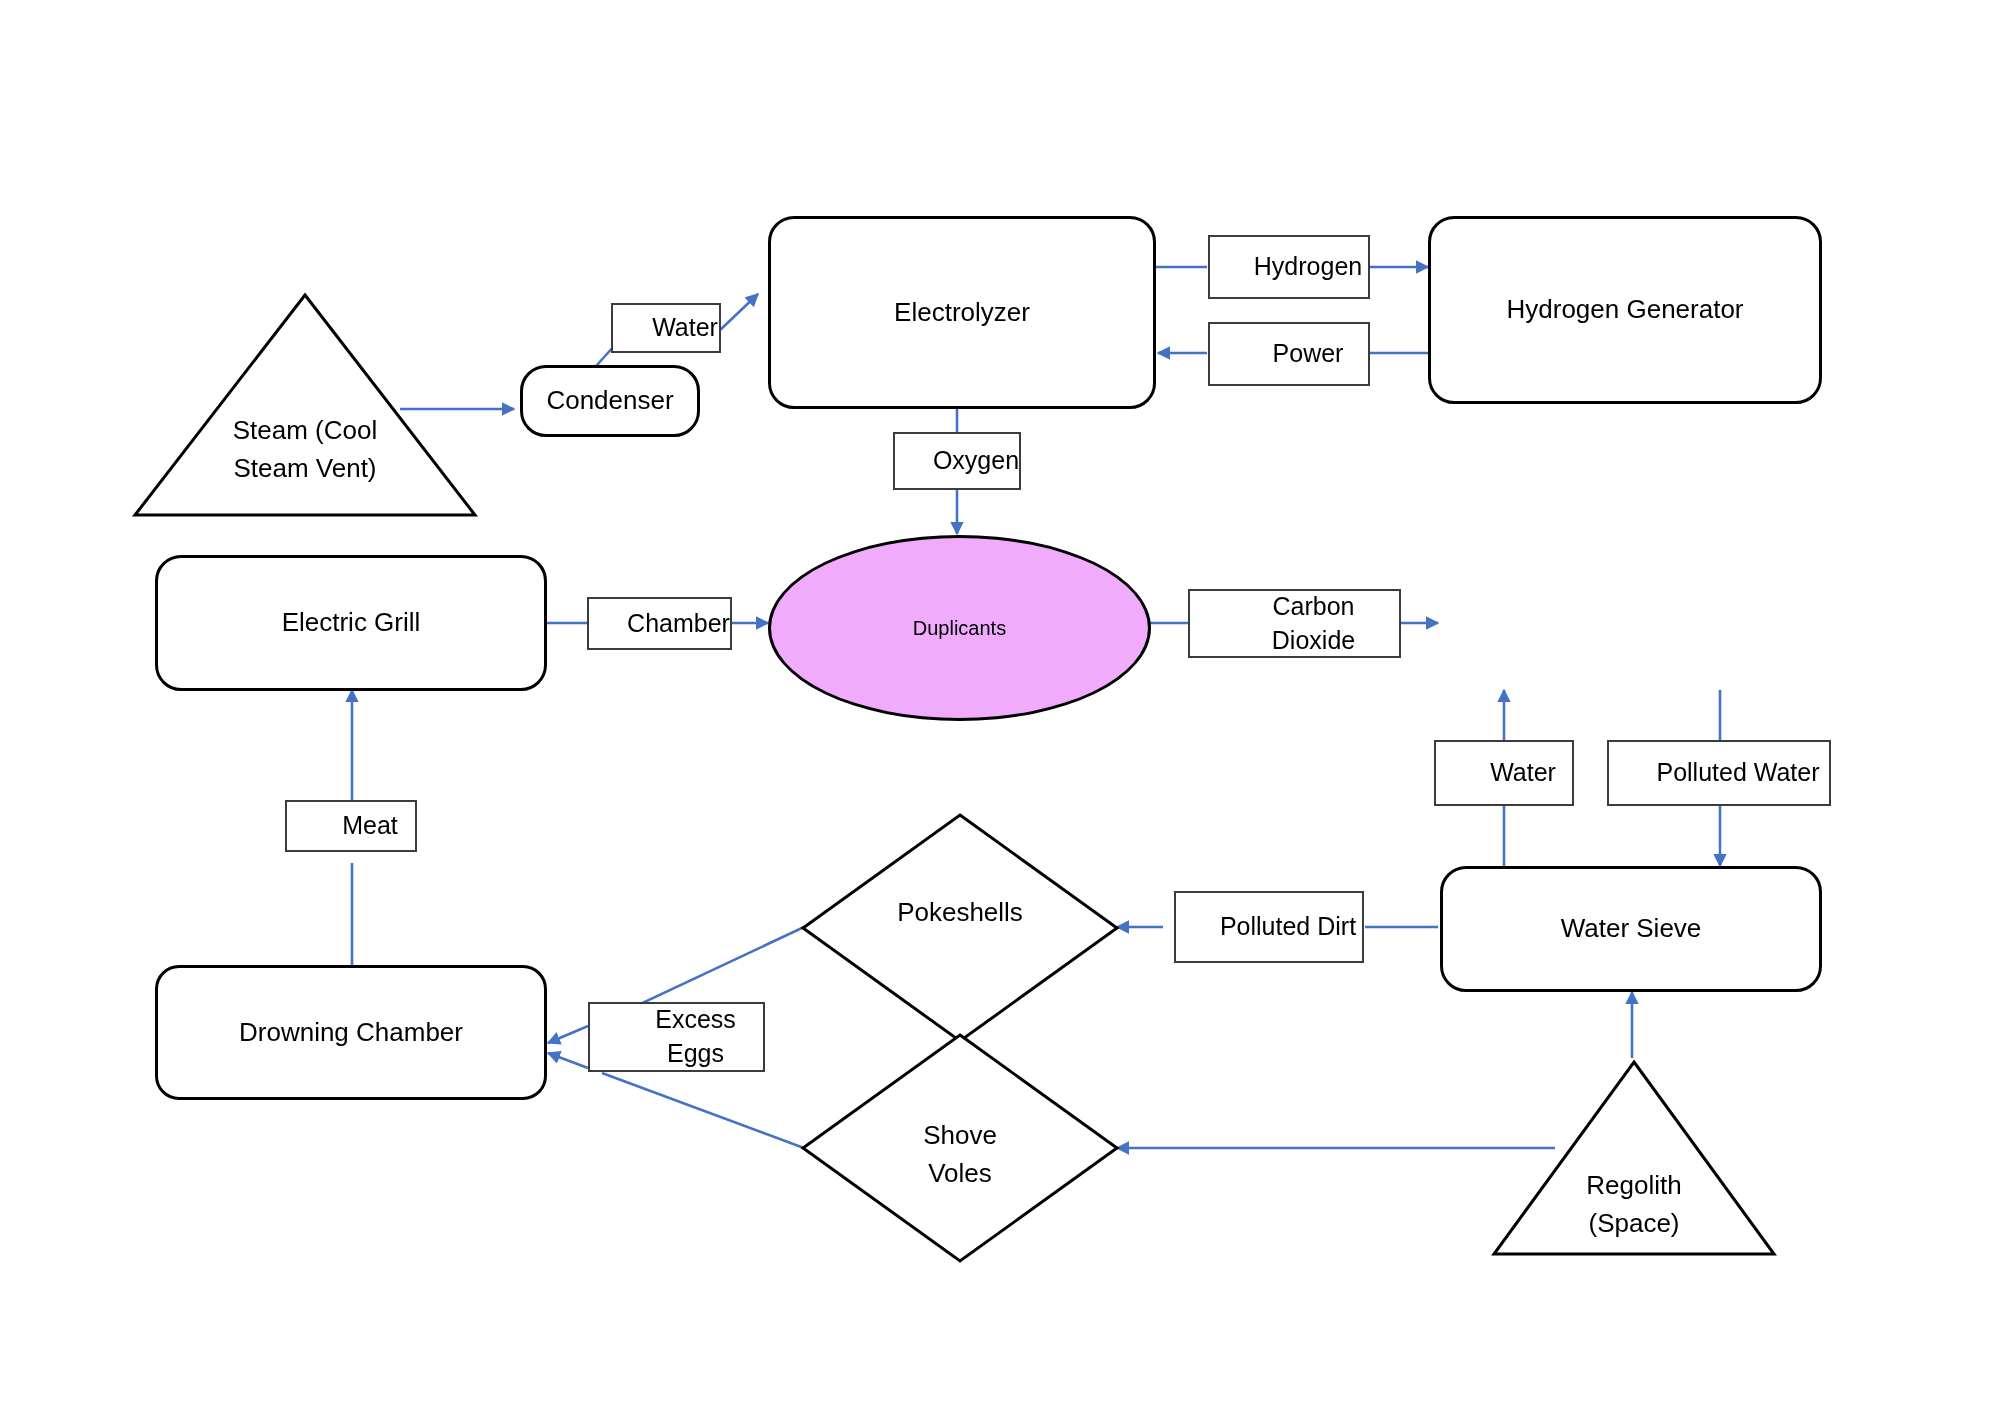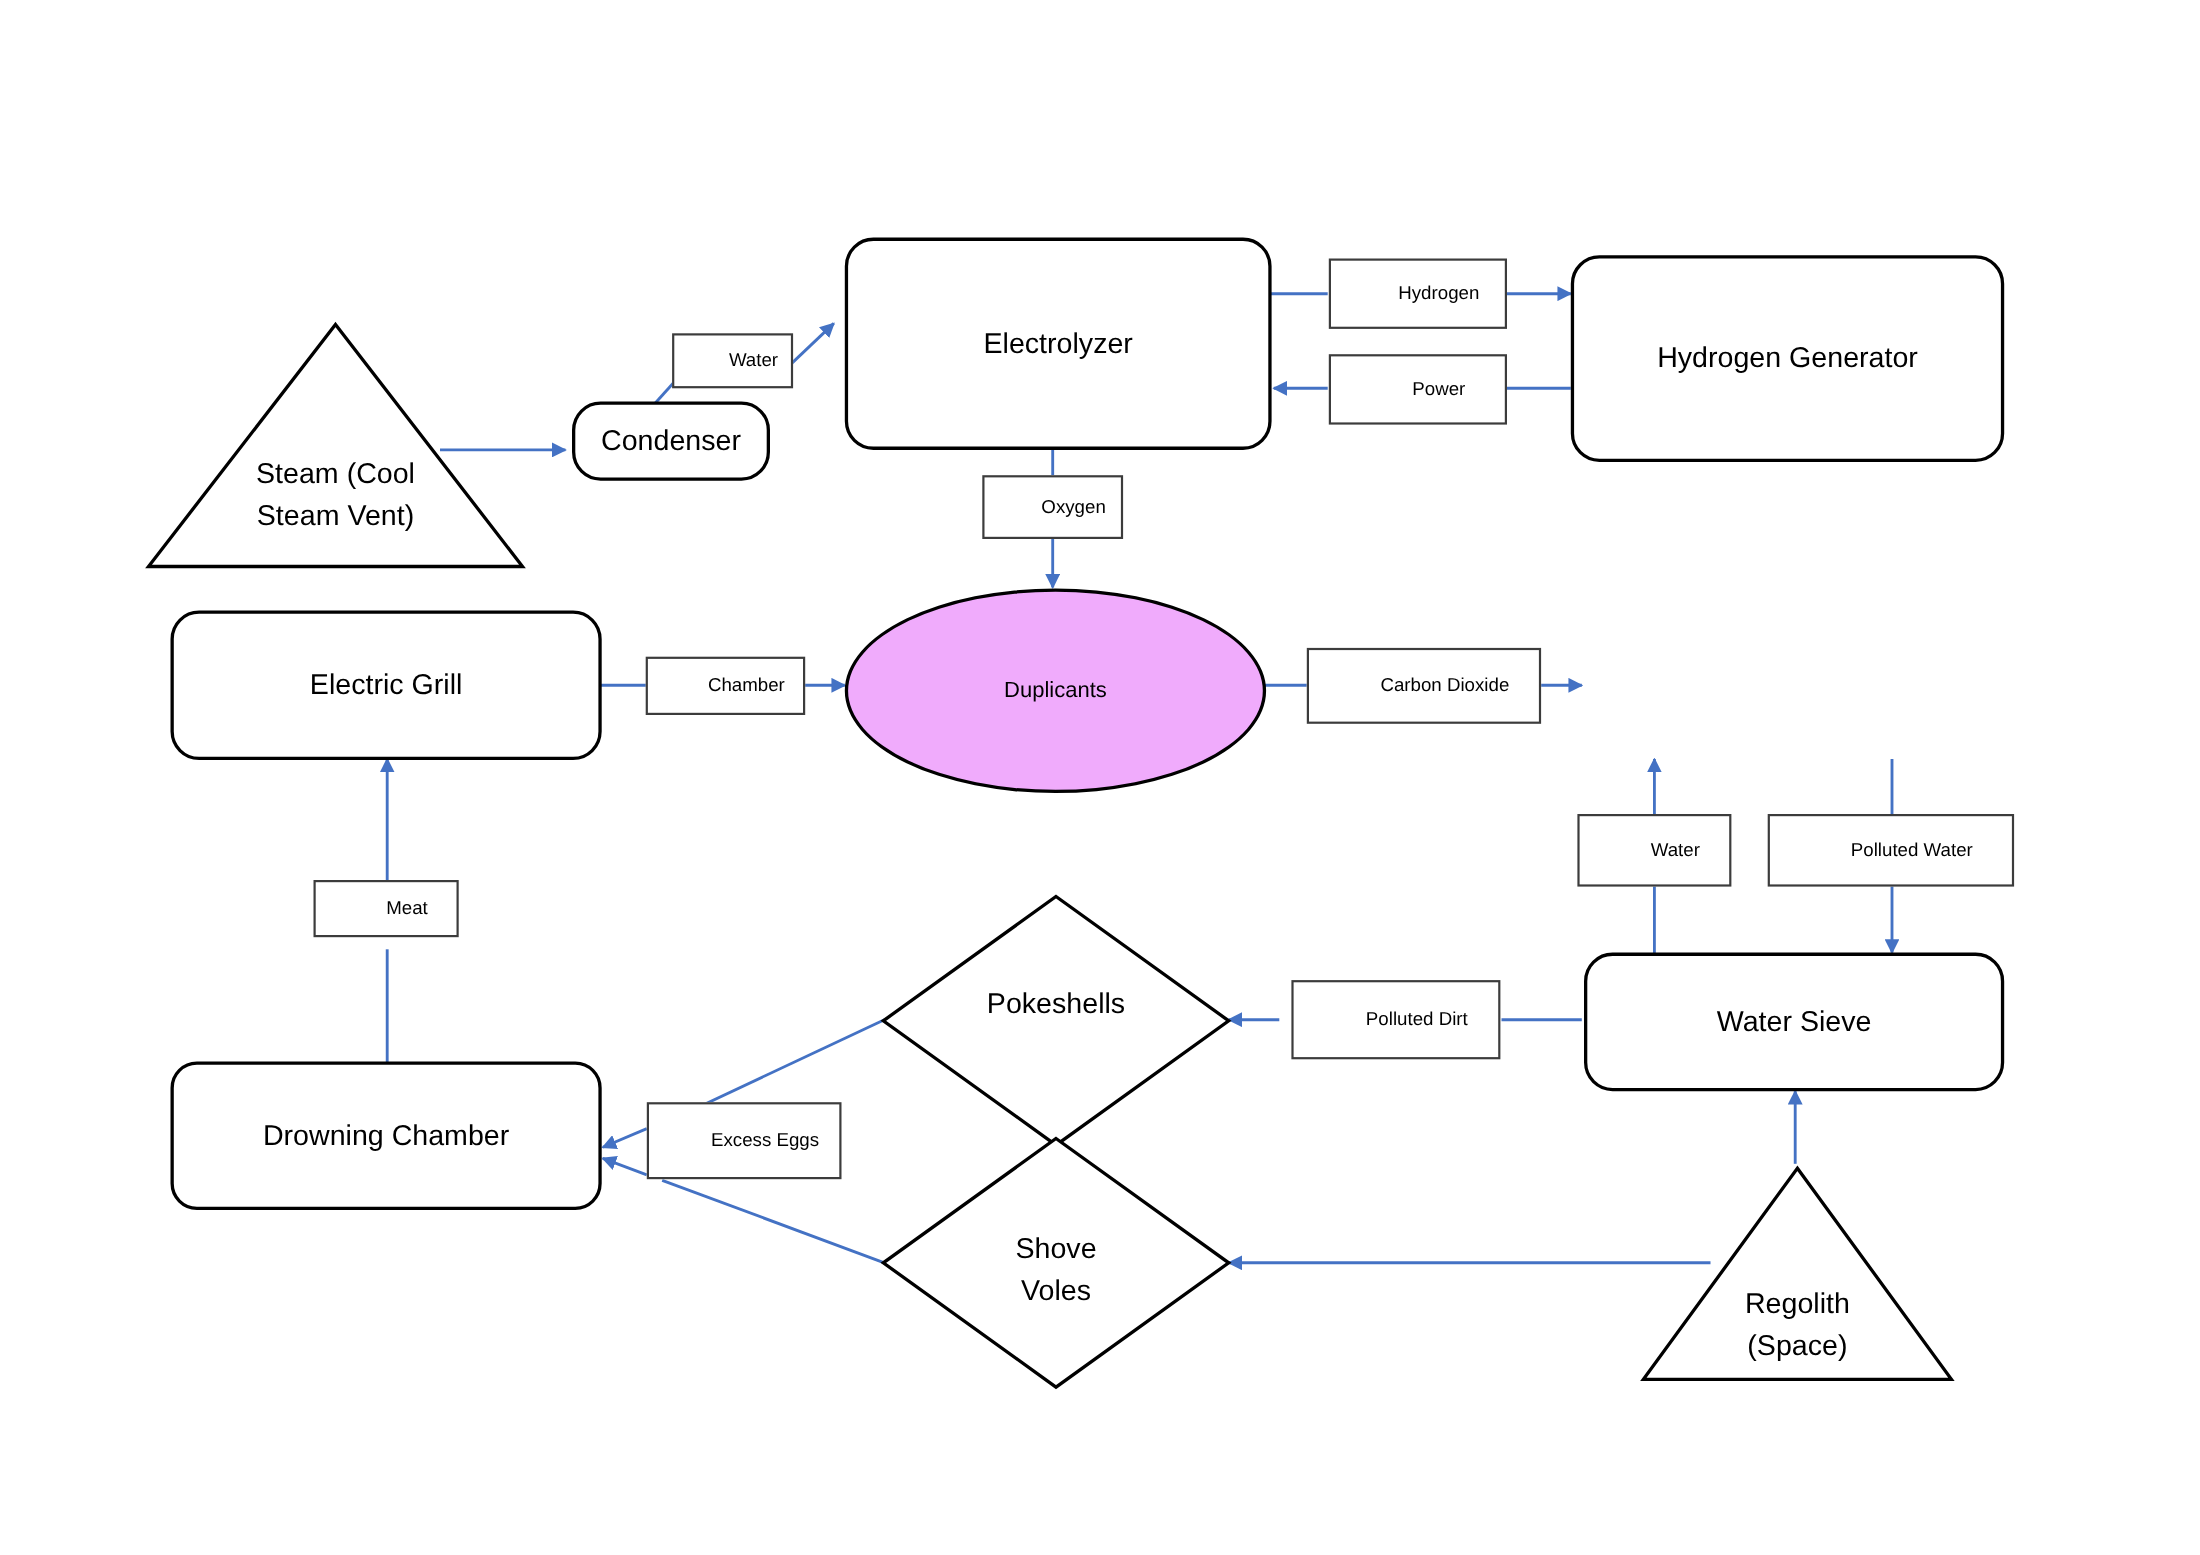"Hydrogen" .label-box { font-size: 17px -> 25px }
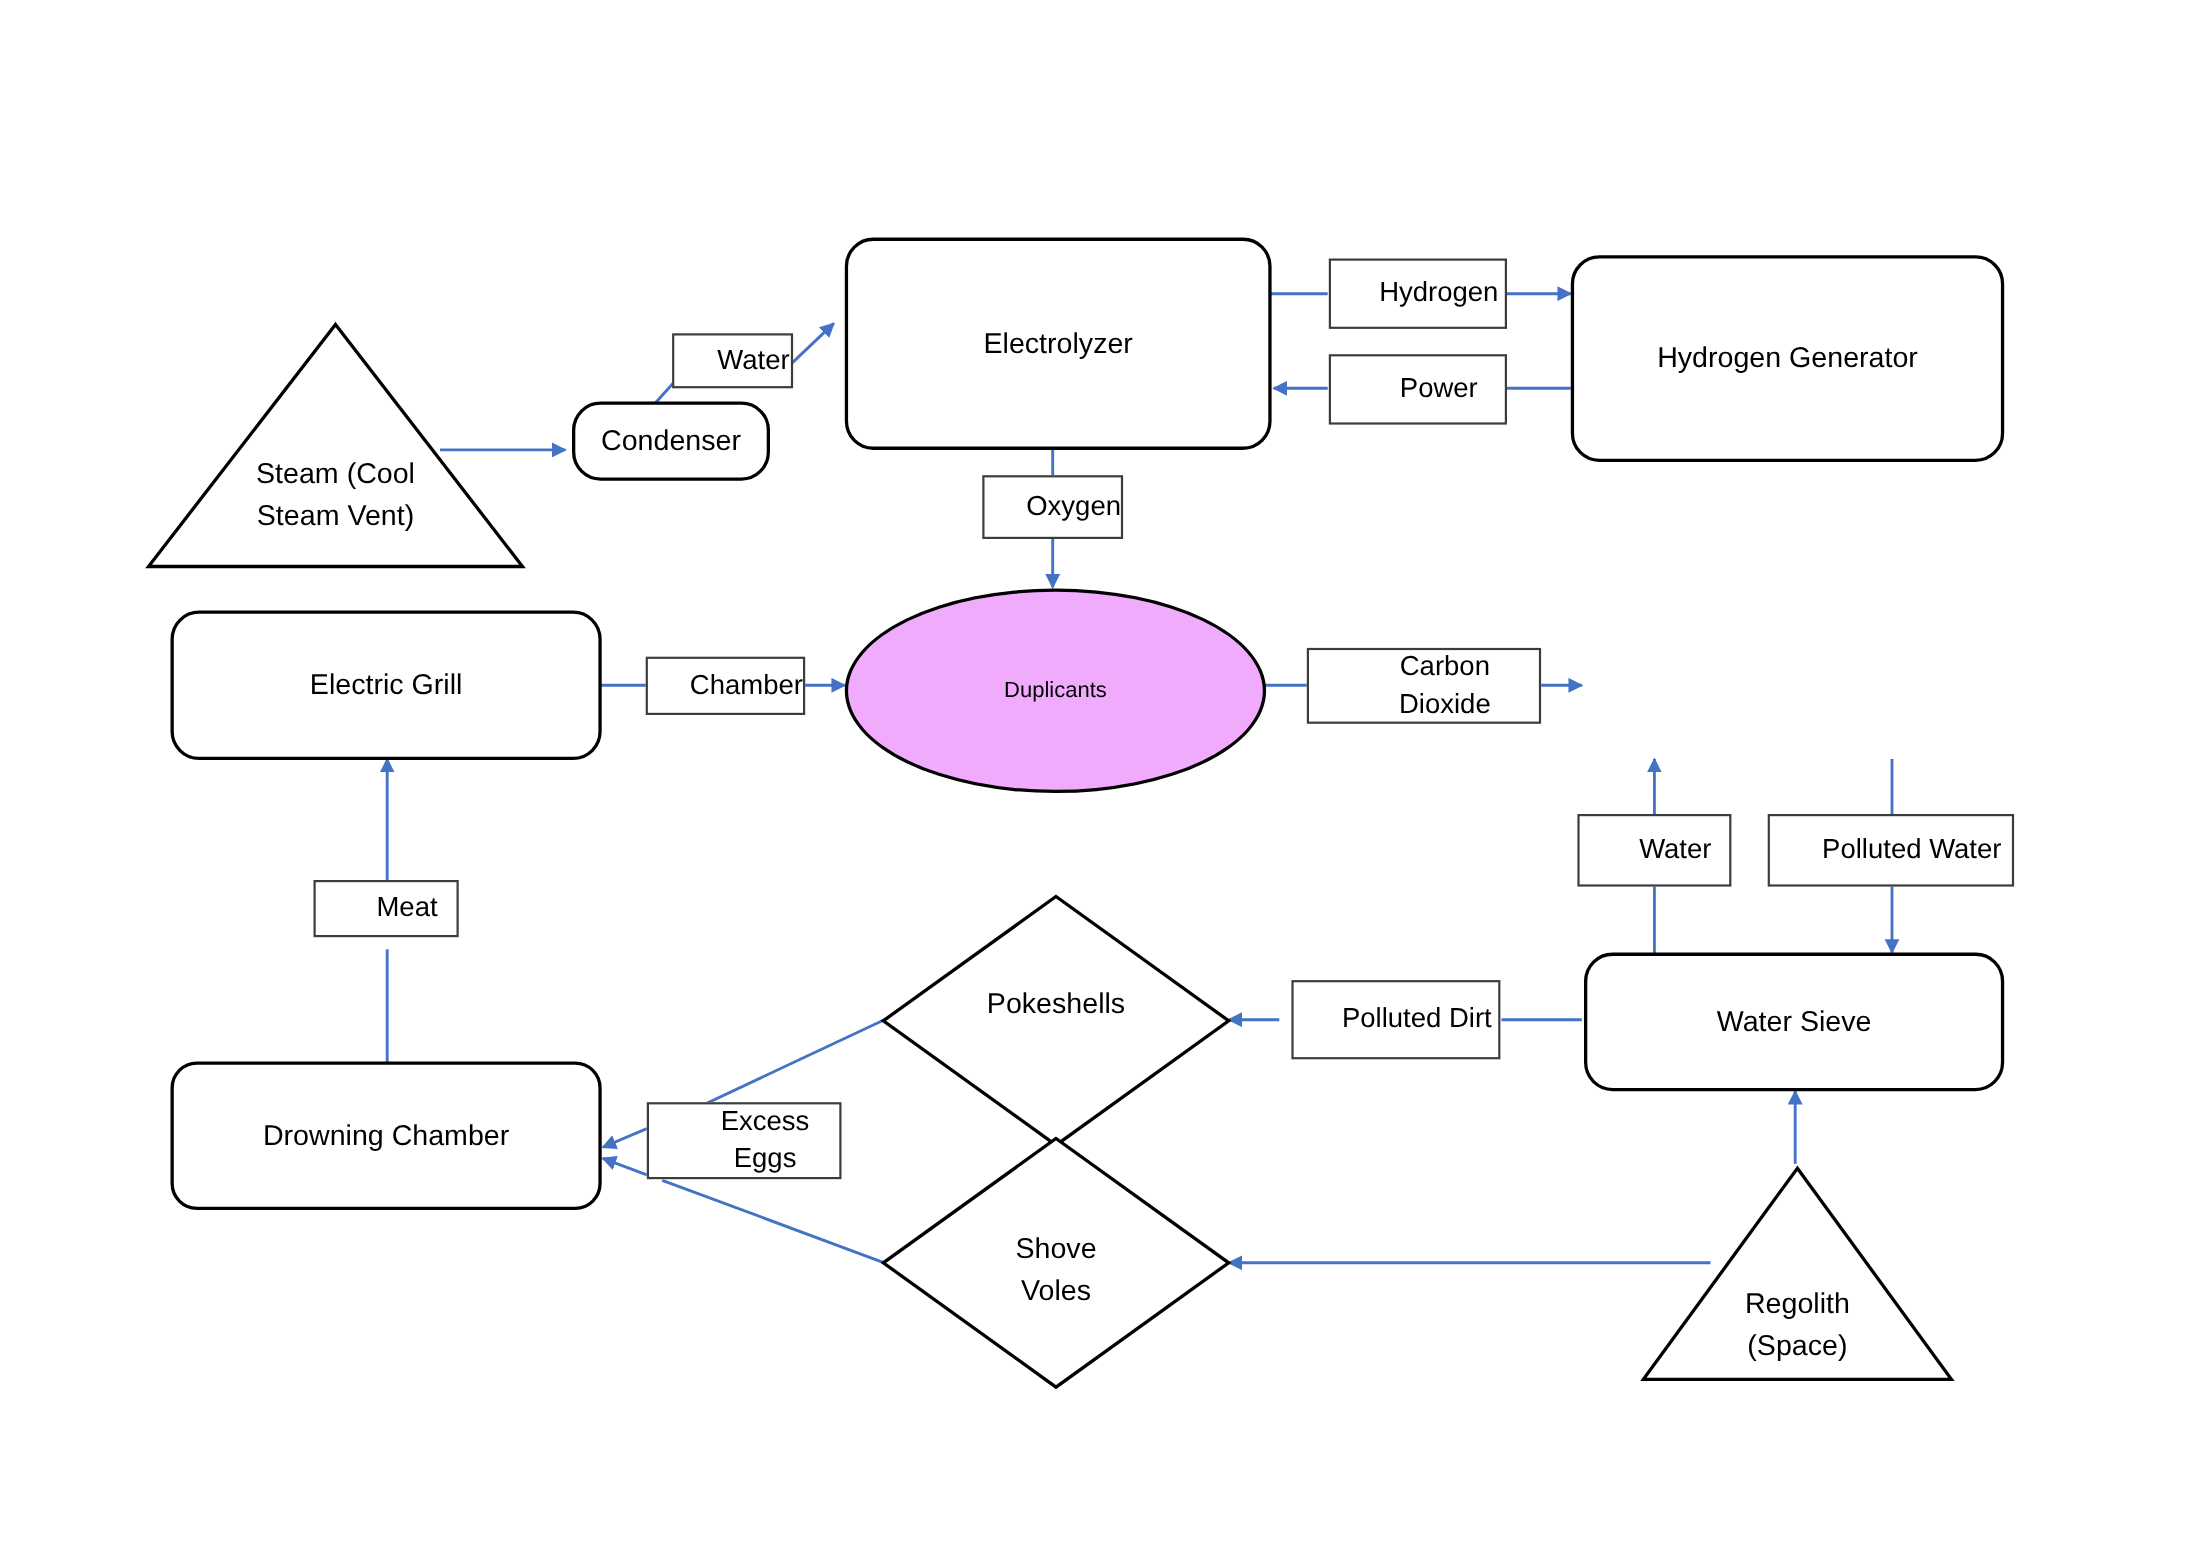"Hydrogen Generator" div.node { margin-top: 16px -> none }
